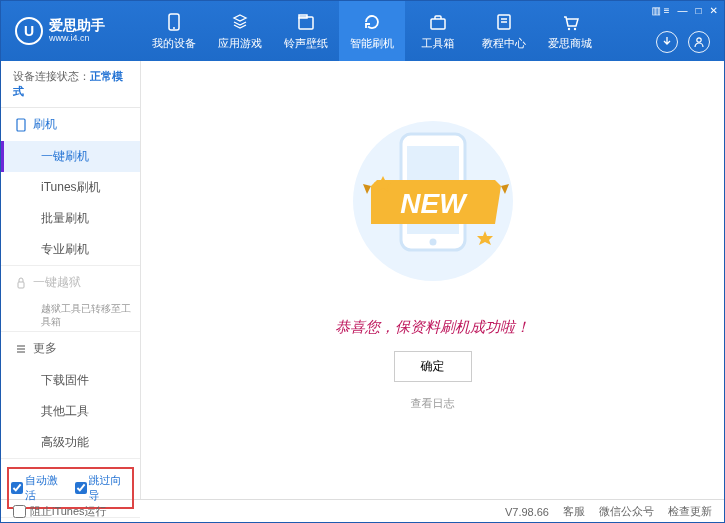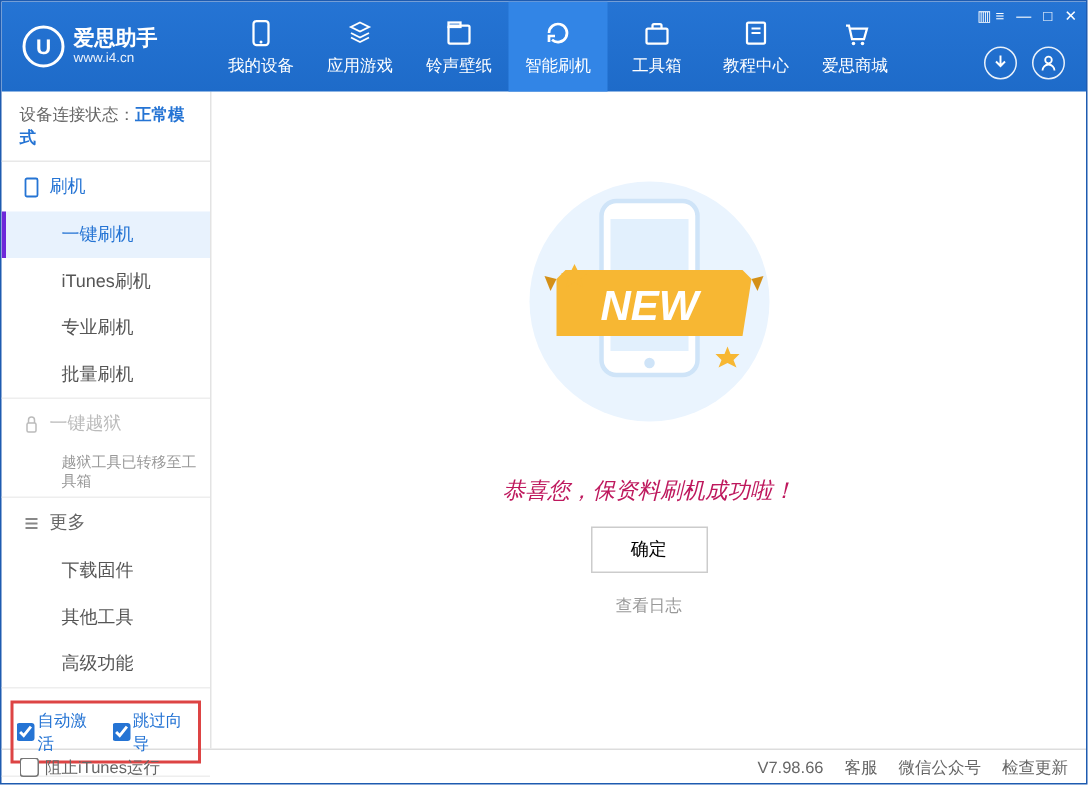"专业刷机" div.side-item { order: before "批量刷机" -> after "批量刷机" }
